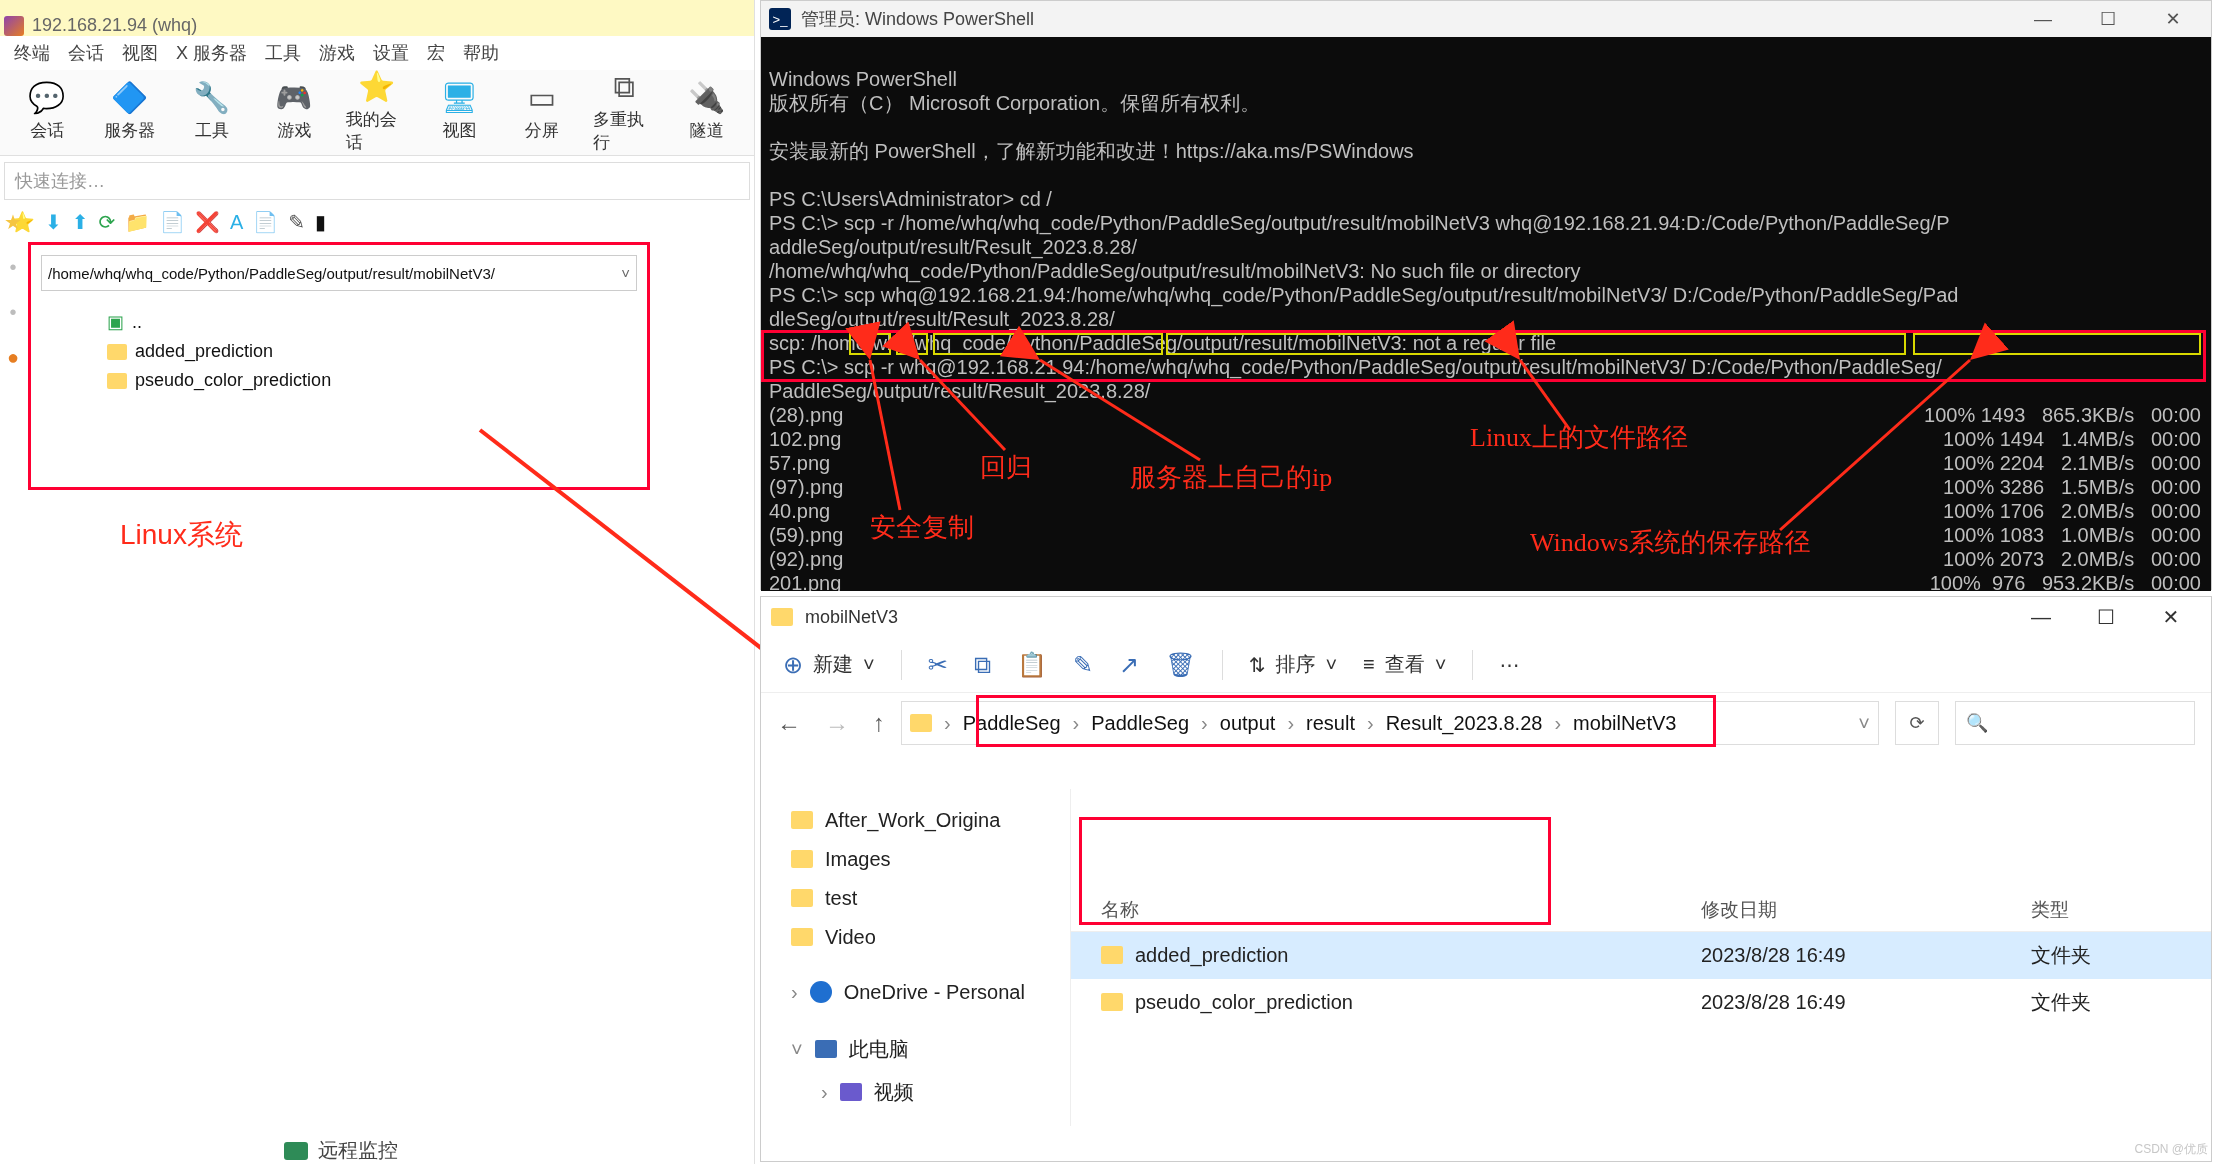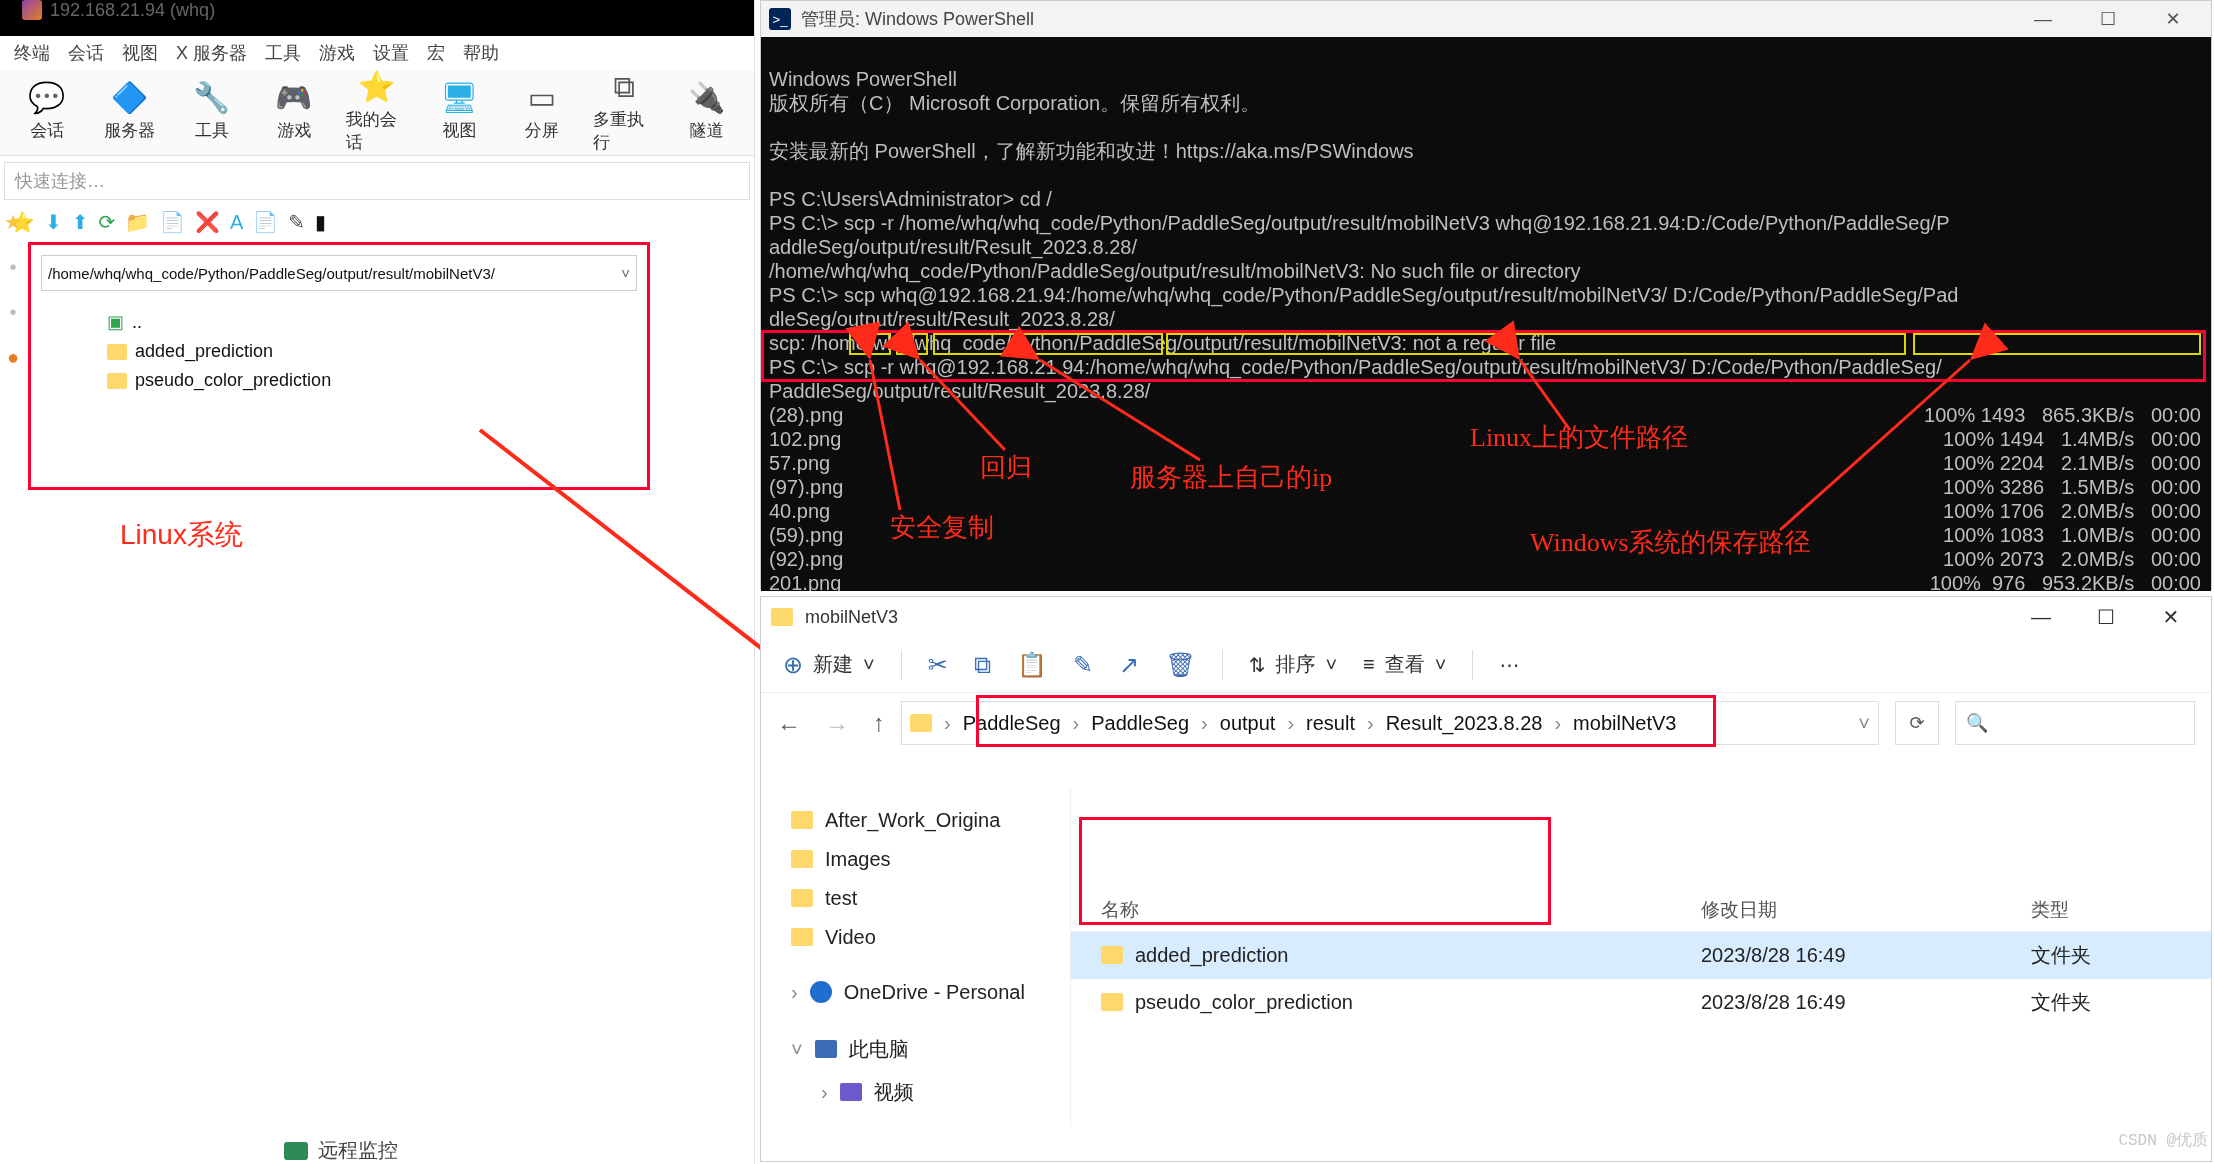"192.168.21.94 (whq)" .xshell .titlebar { align-items: flex-start -> flex-end; background: #000000 -> #fef9c3; padding: 0 22px -> 0 4px }
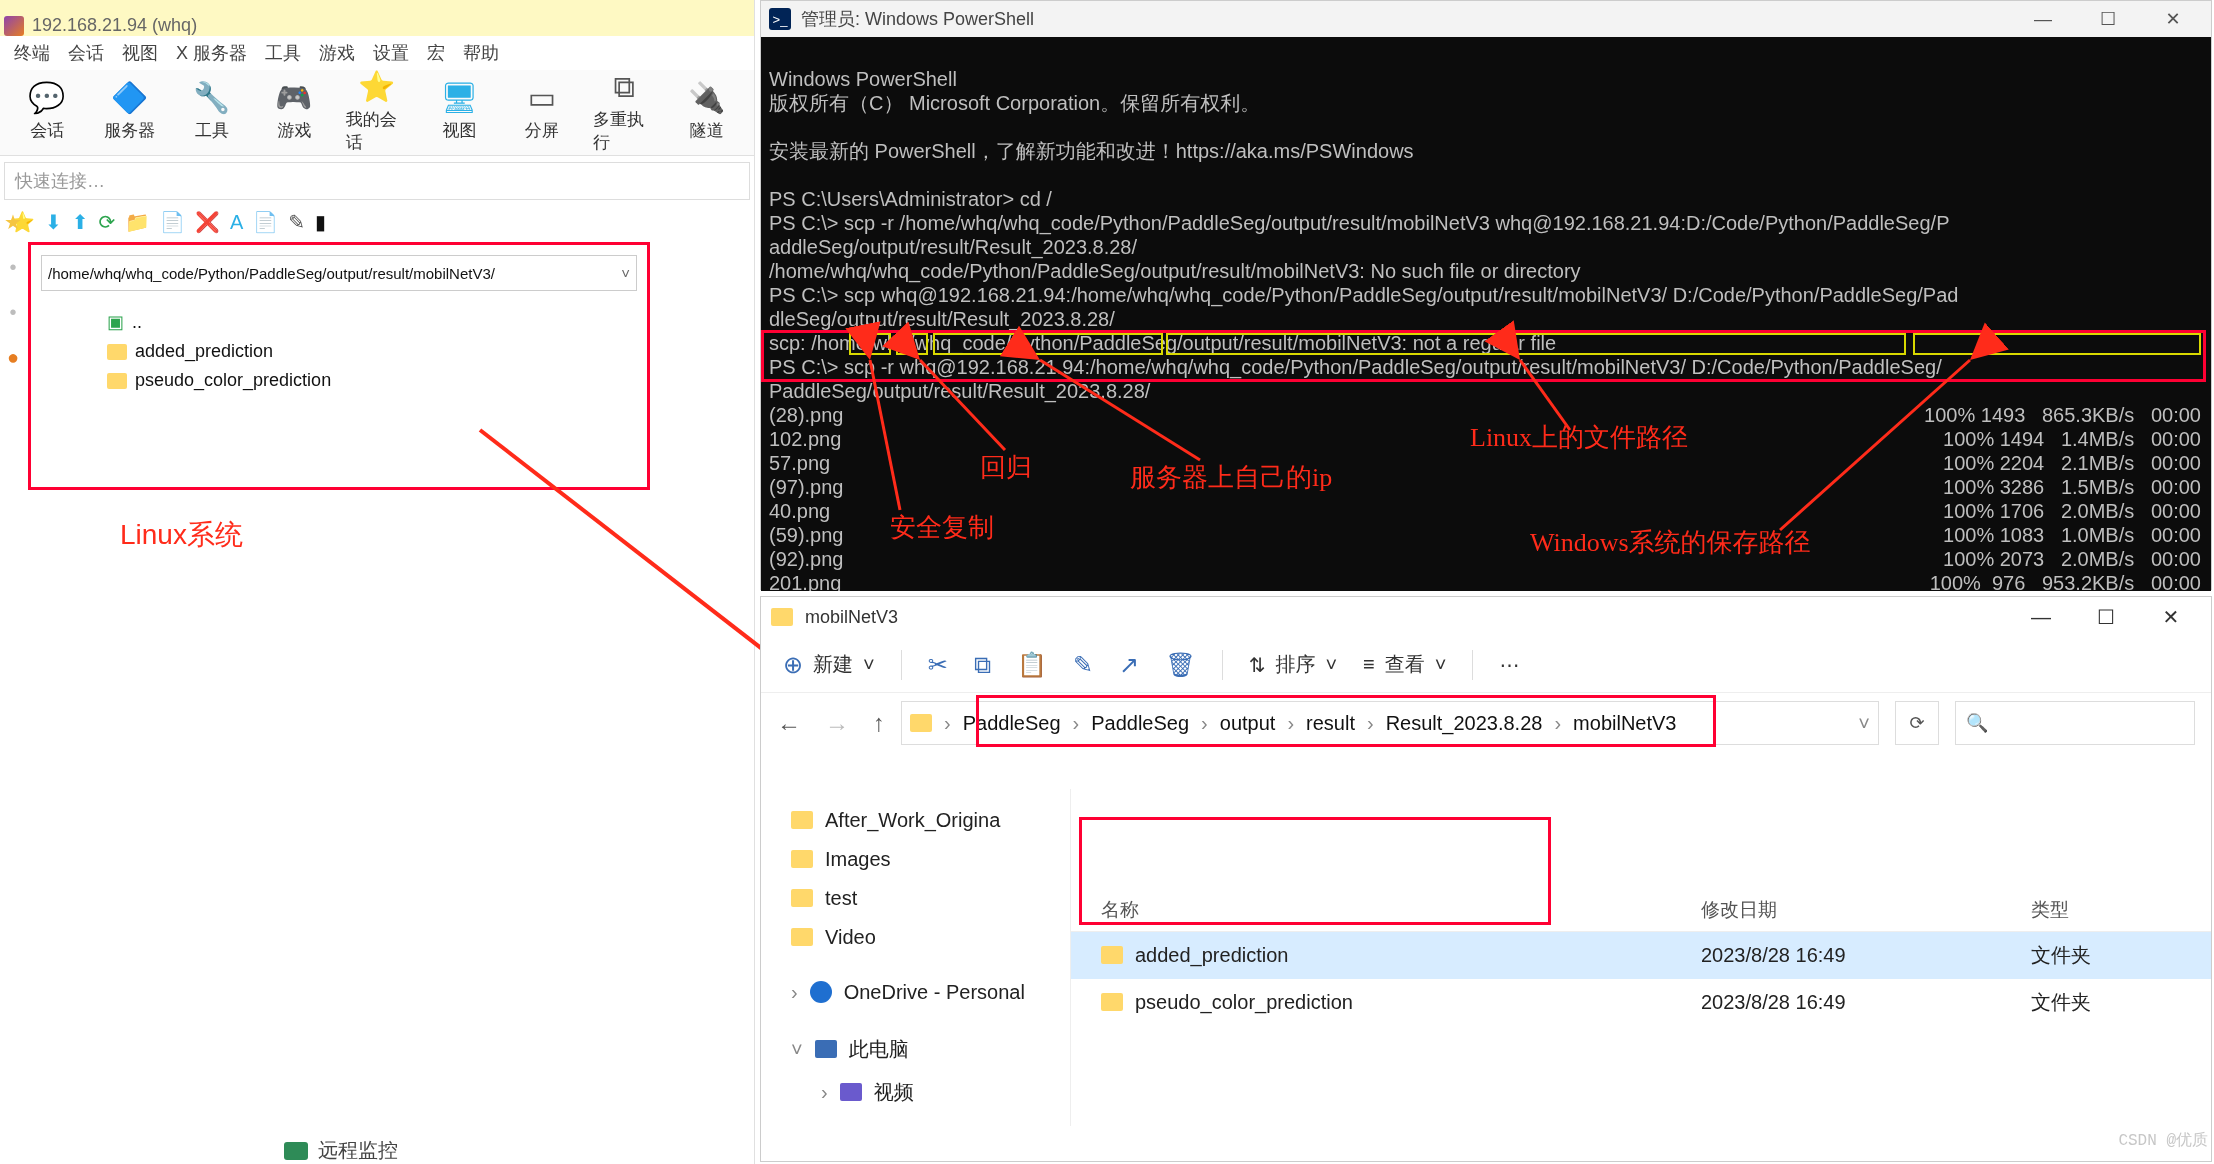"安全复制" div.label-red { left: 890px -> 870px }
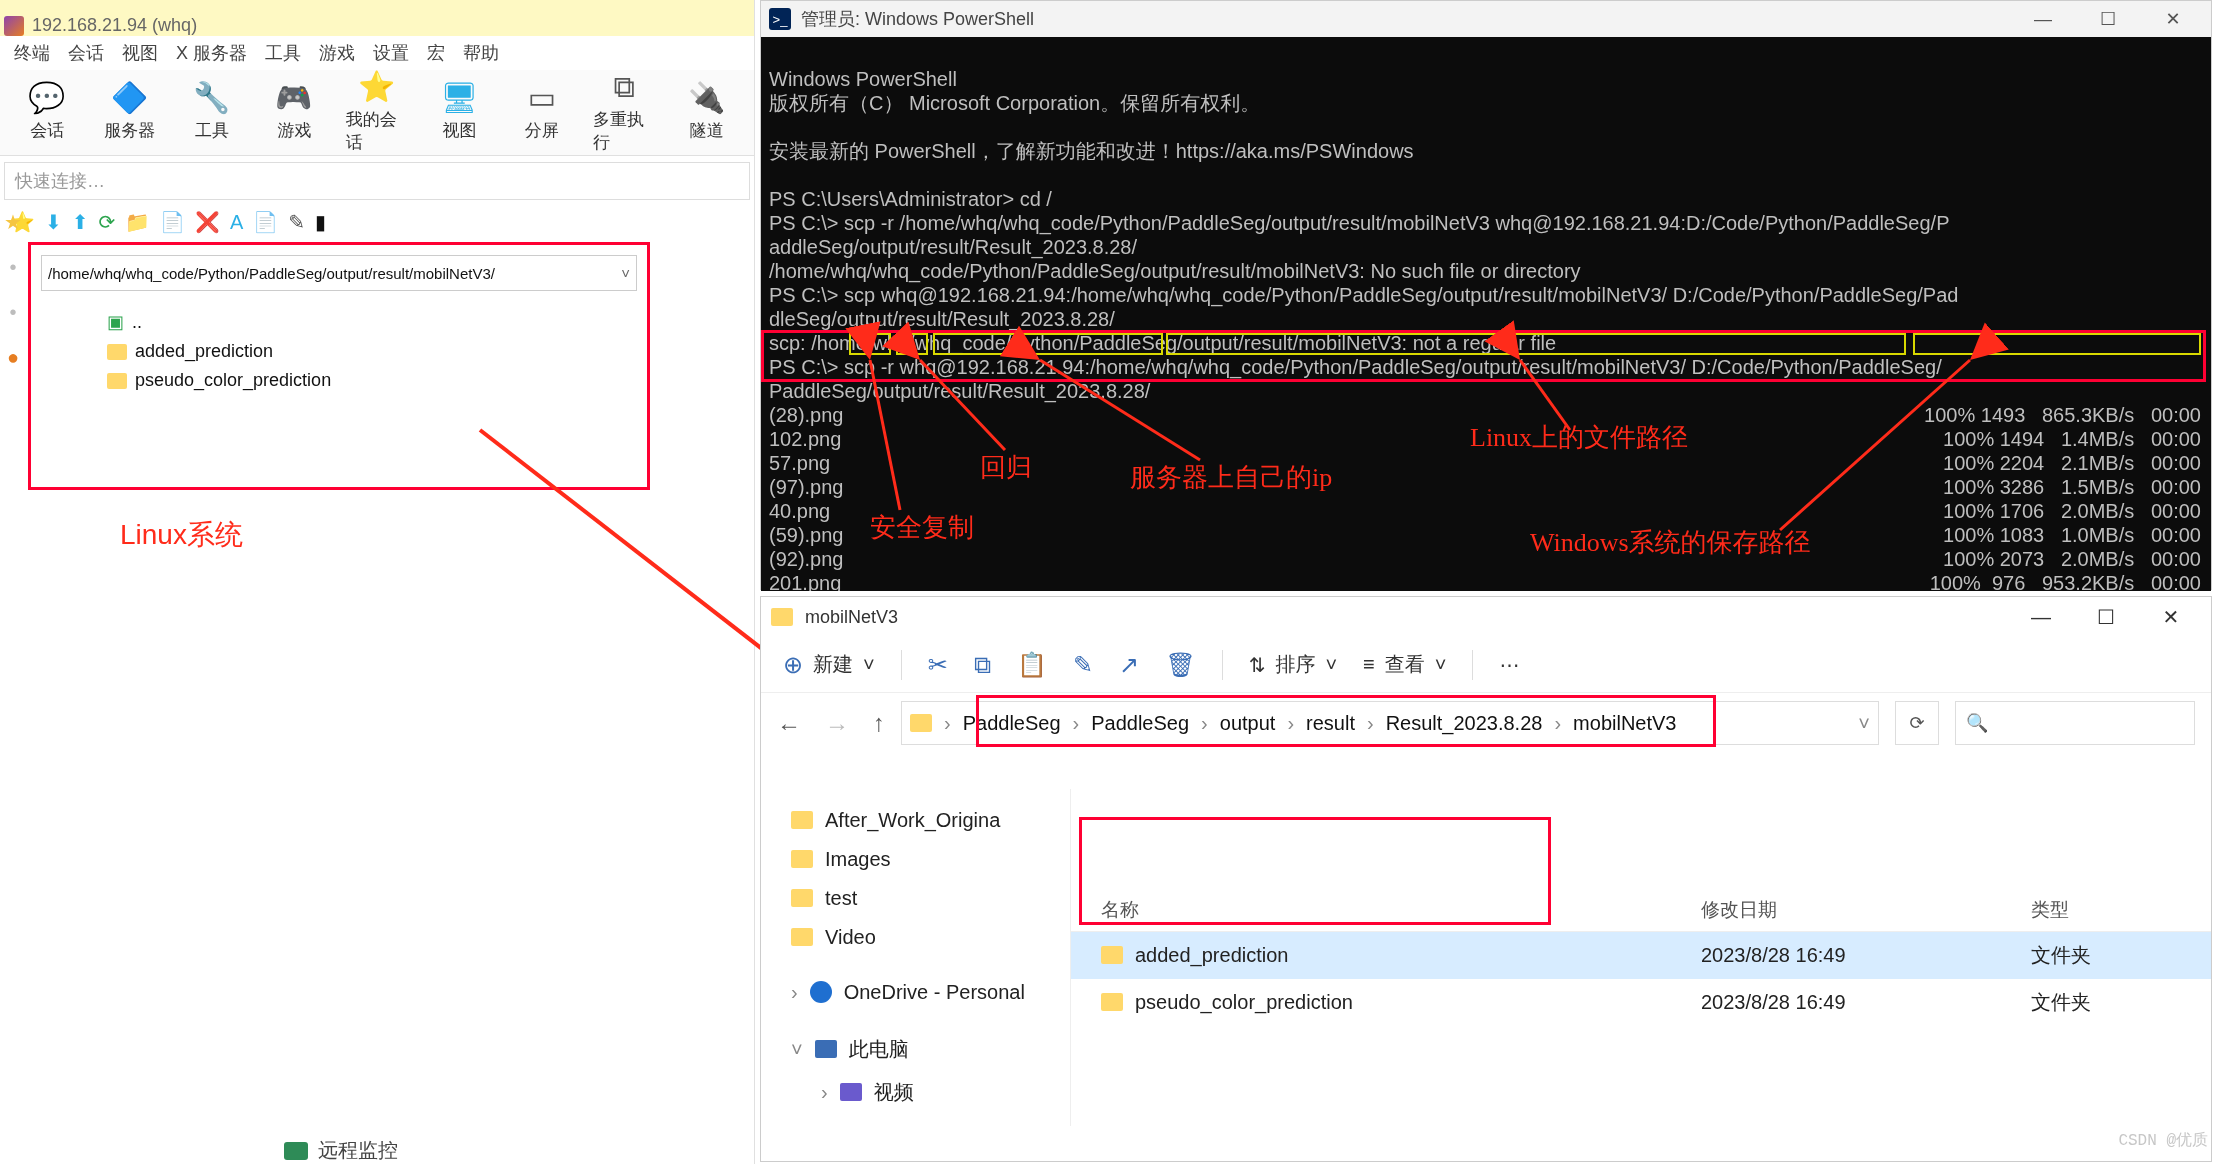"CSDN @优质" .watermark { bottom: 13px -> 6px; font-family: Liberation Mono, monospace -> none; font-size: 16px -> 12px }
